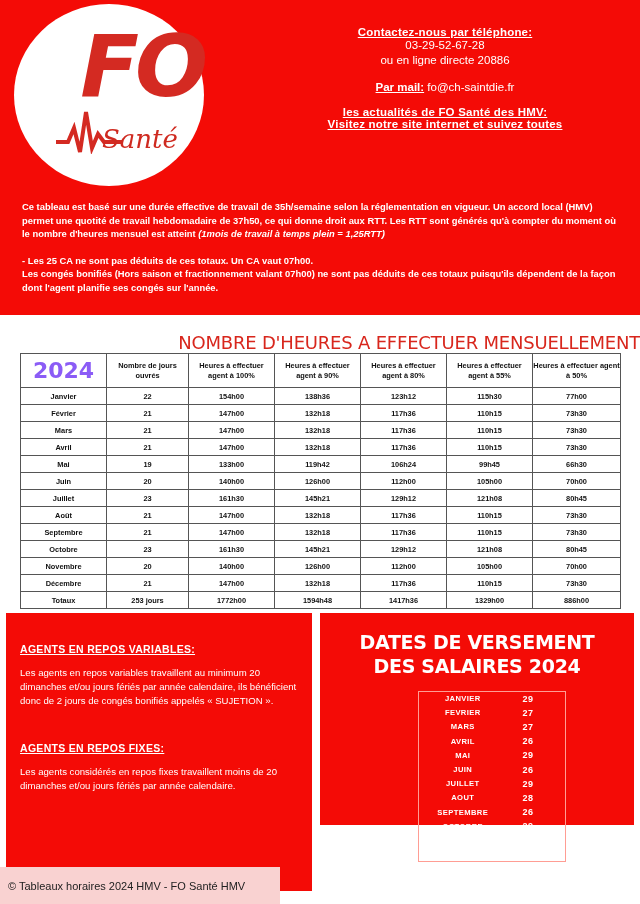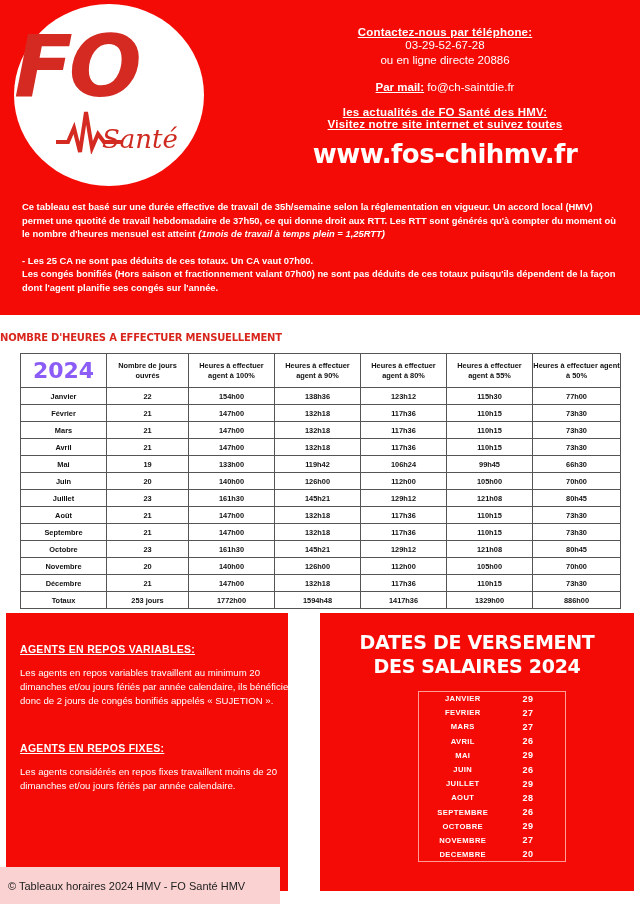"FO" .logo-fo { text-align: left -> right }
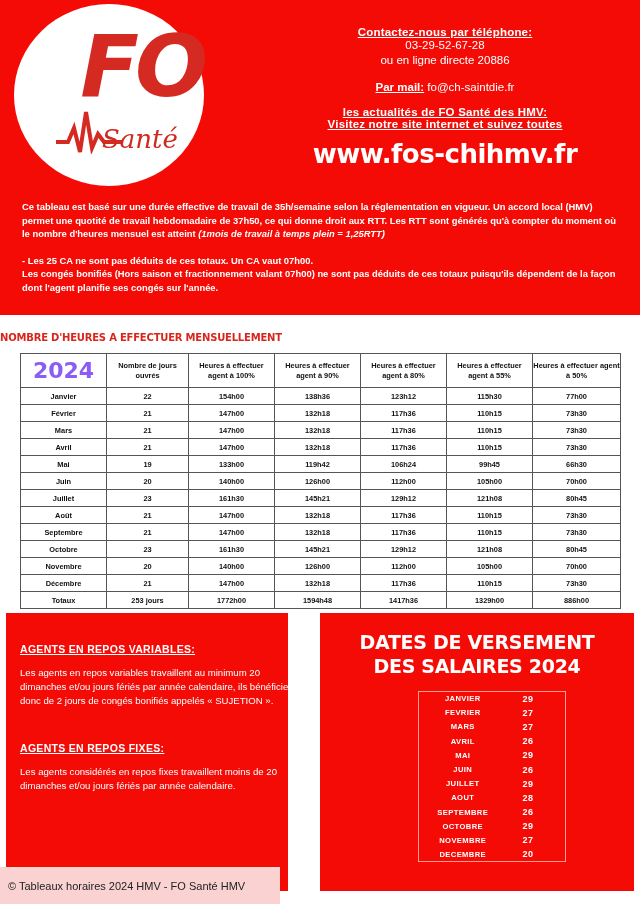"www.fos-chihmv.fr" div.c-url { html: <div>www.fos-chihmv.fr</div> -> none }
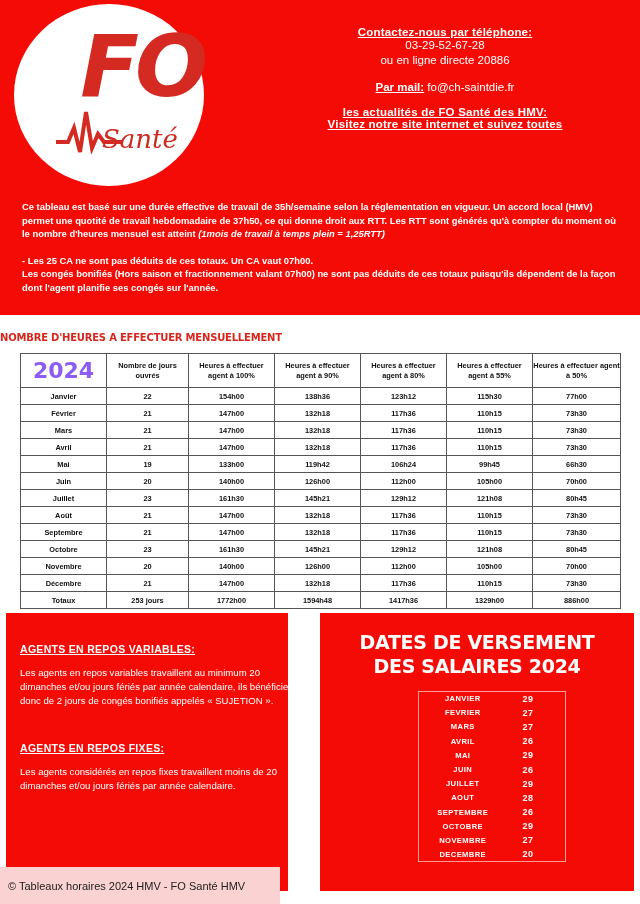"NOMBRE D'HEURES A EFFECTUER" .tbl-title { font-size: 10px -> 18px; font-weight: bold -> normal; text-align: left -> right }
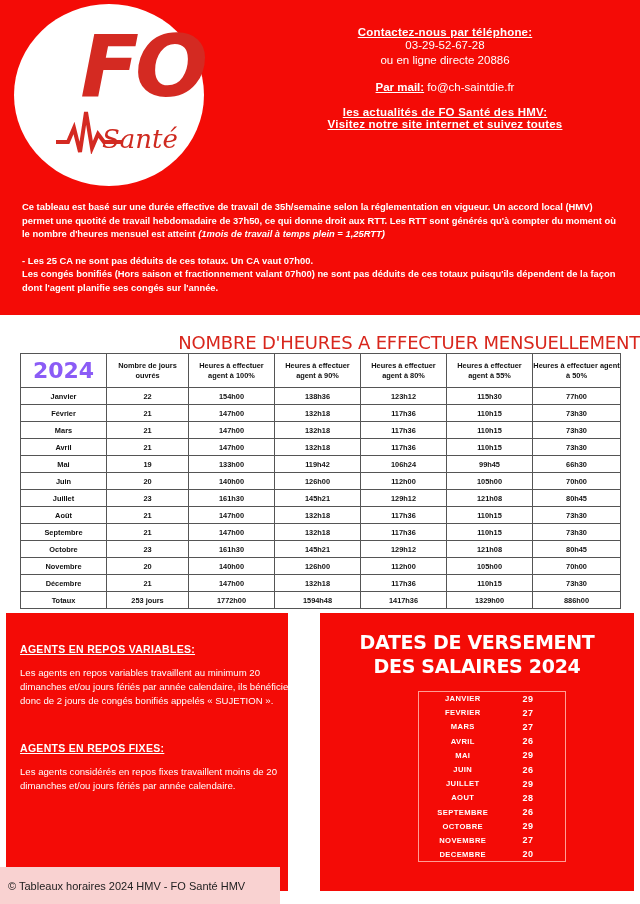"AGENTS EN REPOS VARIABLES:" .panel-left { width: 282px -> 306px }
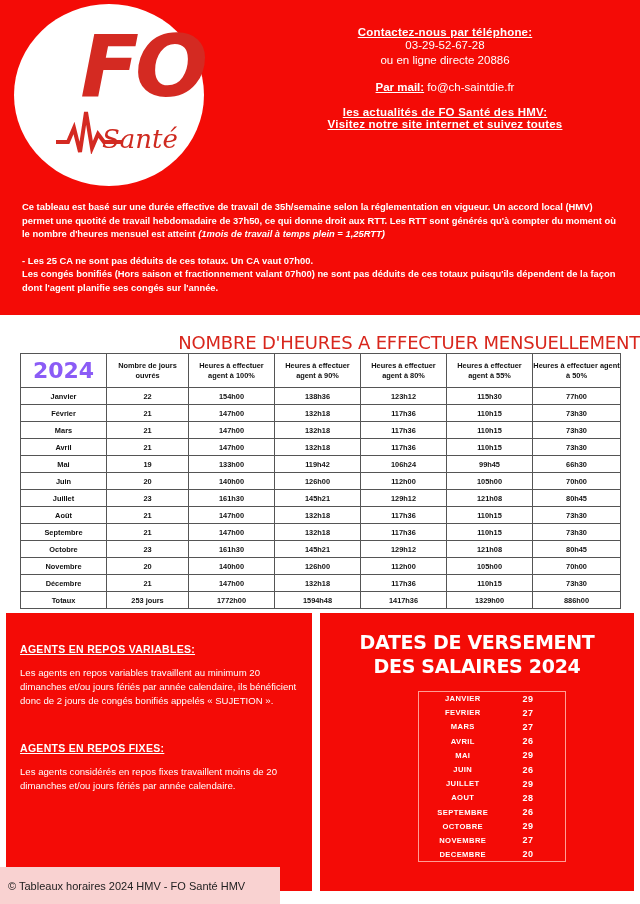"DATES DE VERSEMENT" .panel-right { height: 278px -> 212px }
